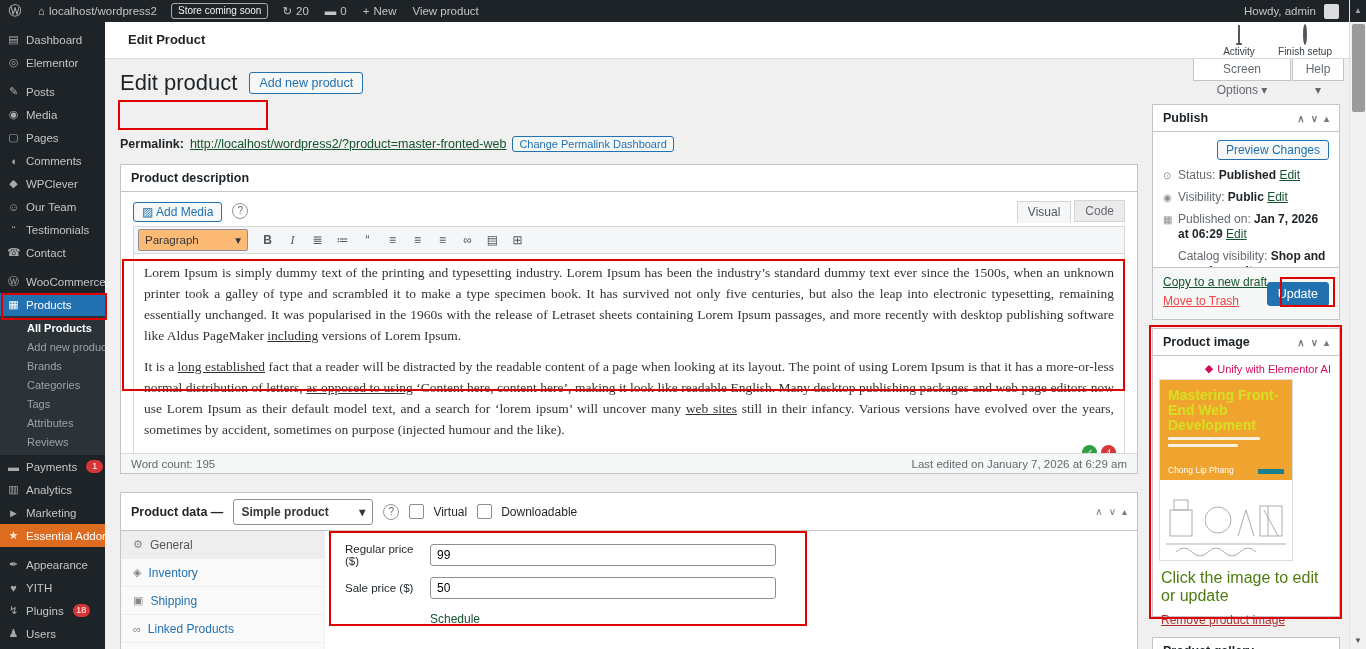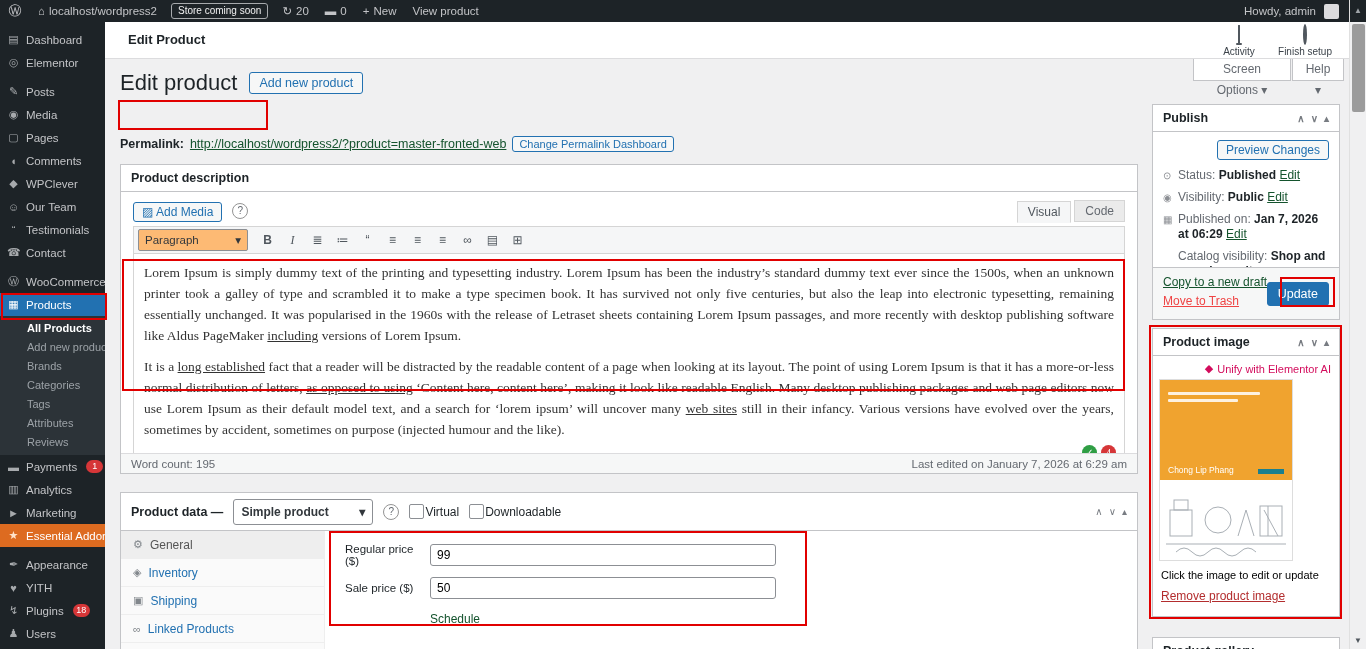"Mastering Front-End Web Development" div.cover-title { html: none -> <div>Mastering Front-End Web Development</div> }
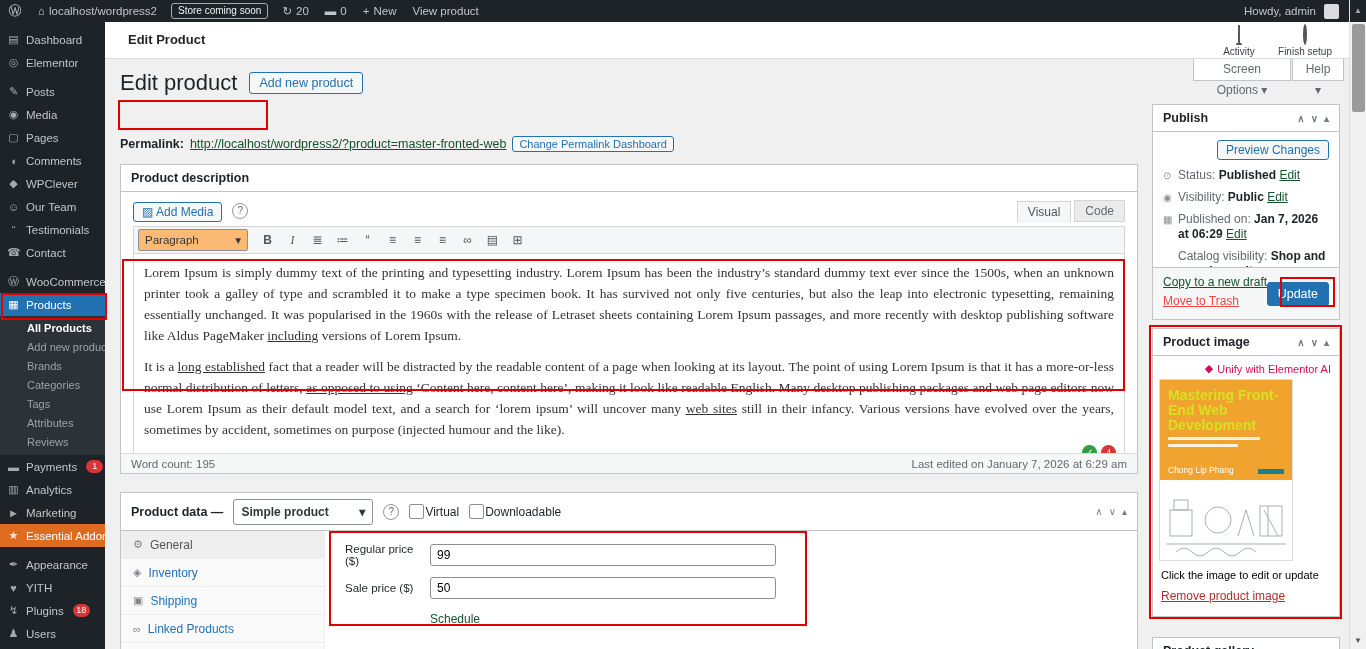"Virtual" .chk { gap: 1px -> 9px }
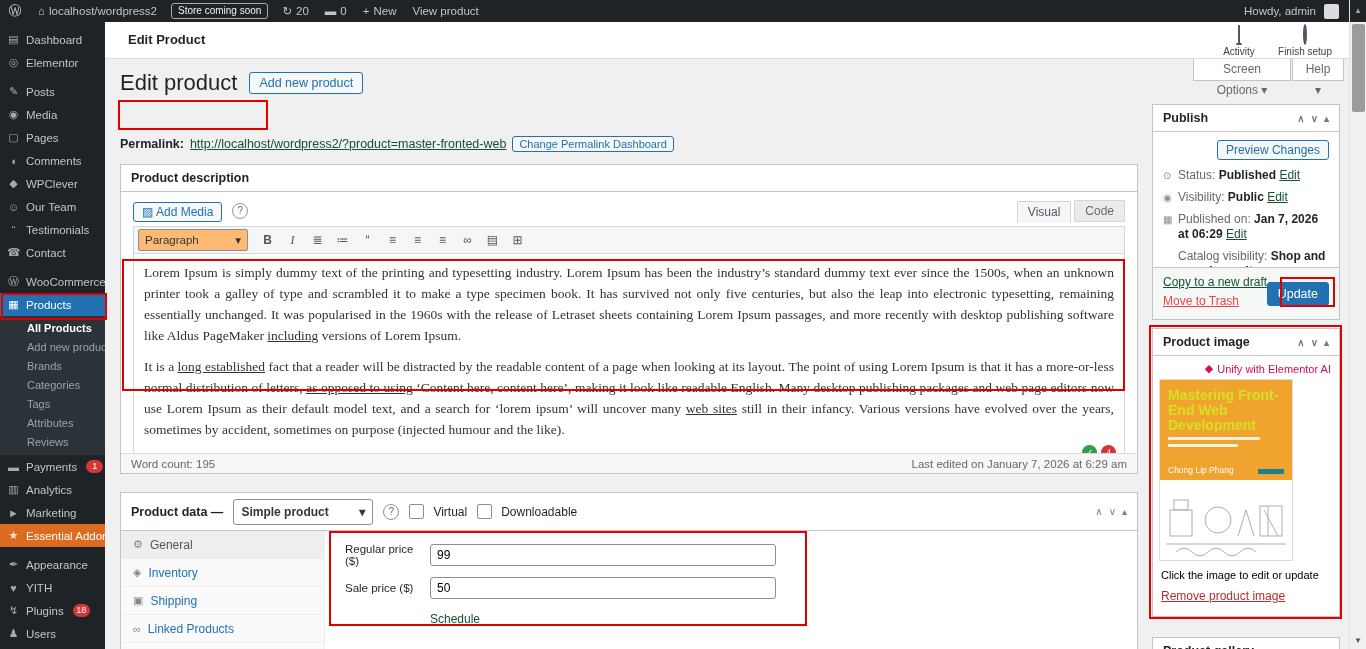"Click the image to edit" .img-hint { color: #000000 -> #4d7c0f; font-size: 11px -> 16px }
